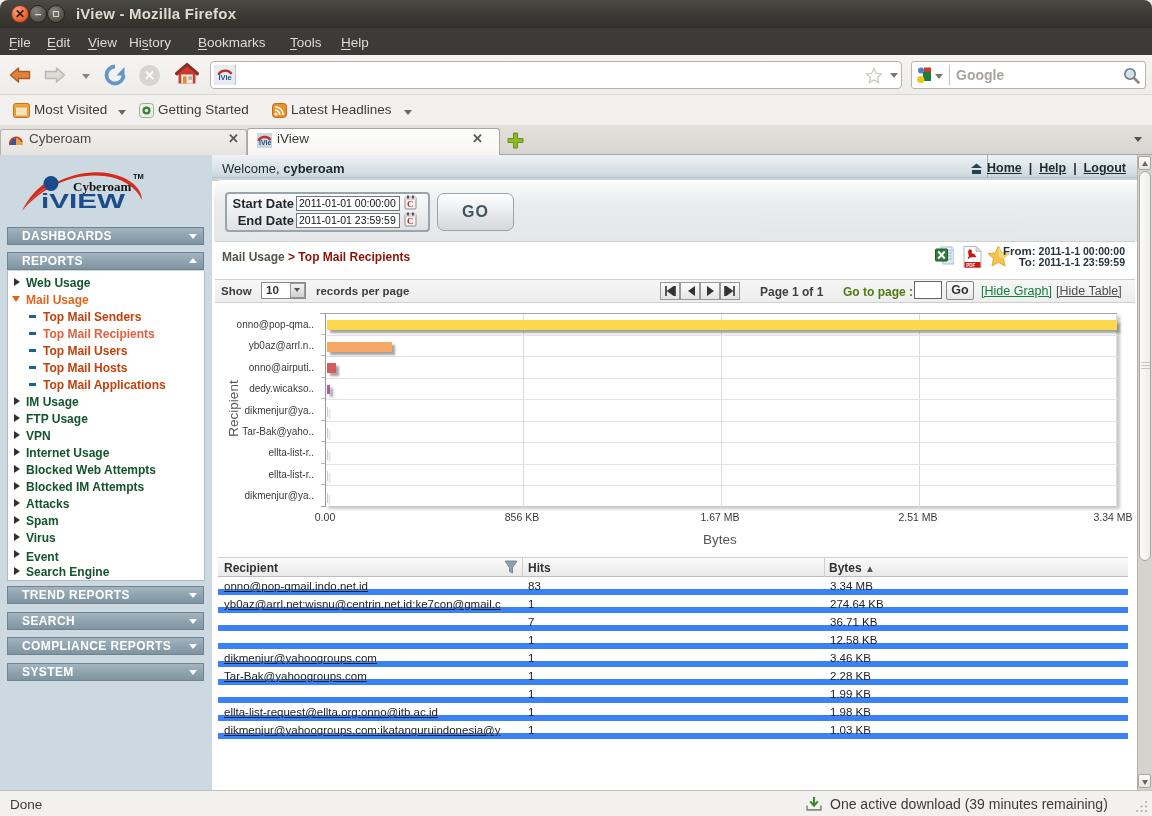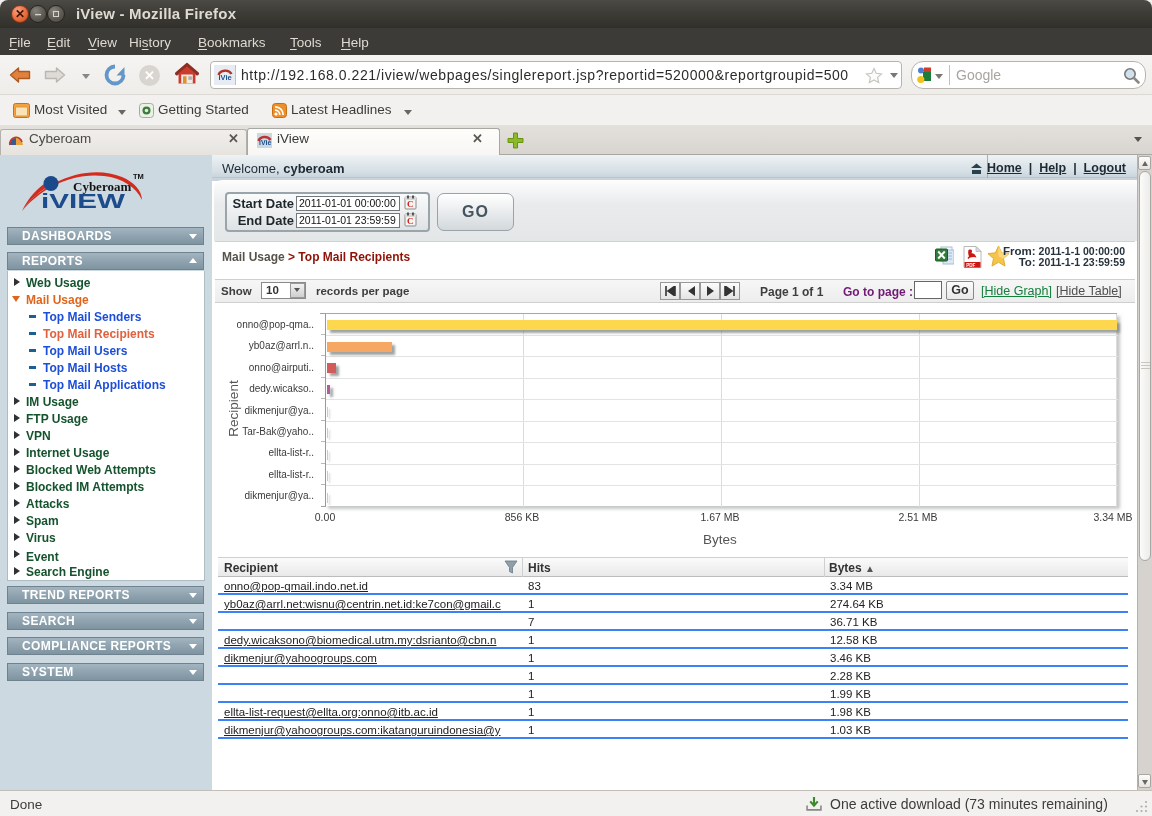"http://192.168.0.221/iview/webpages/sing" div.abs { html: <div>http://192.168.0.221/iview/webpages/singlereport.jsp?reportid=520000&amp;reportgroupid=500</div> -> none }
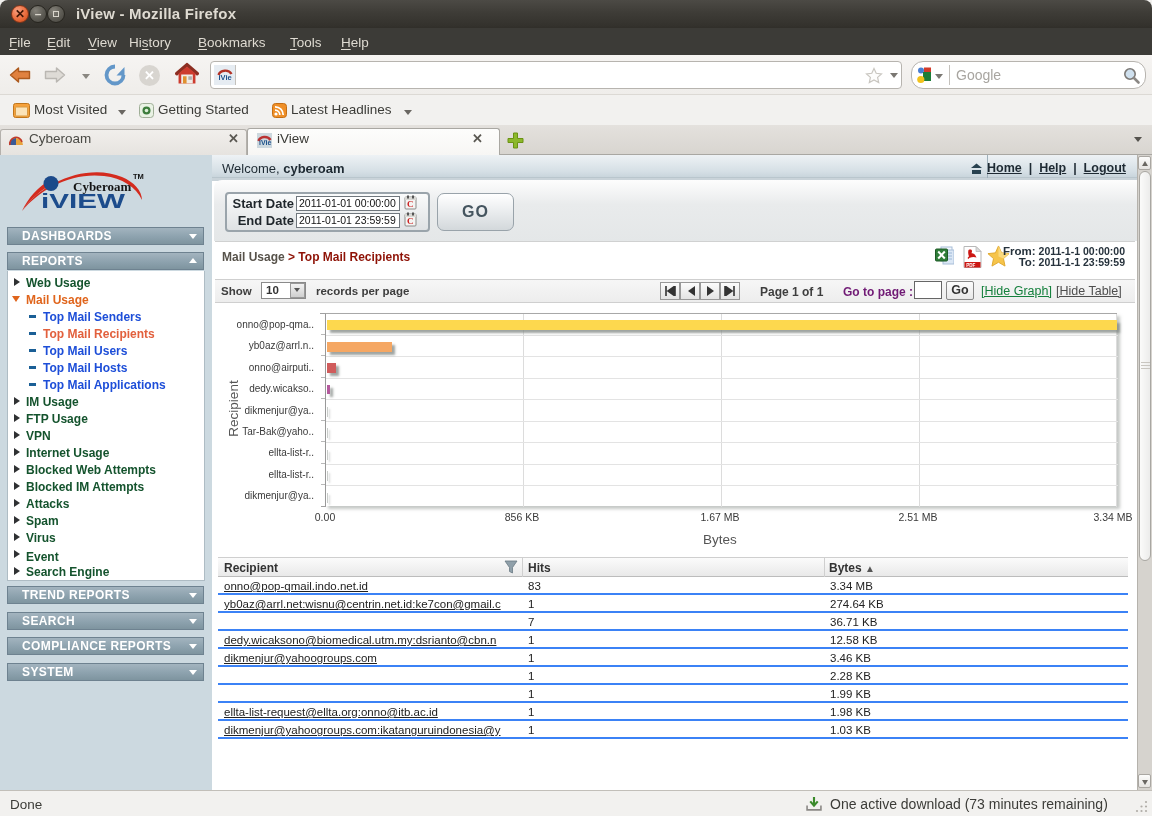"Google" .searchbar { border-radius: 12px -> 3px; font-weight: none -> bold }
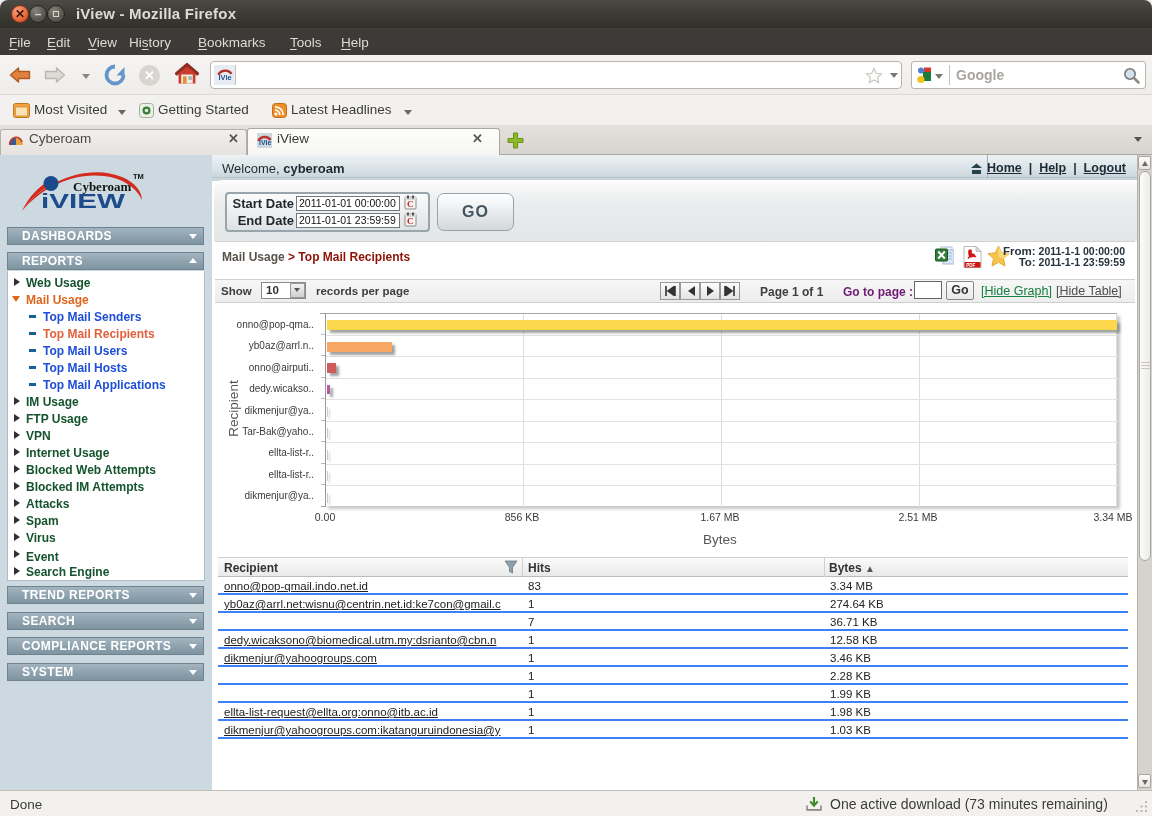"Go to page :" div.abs { color: #701a75 -> #4d7c0f }
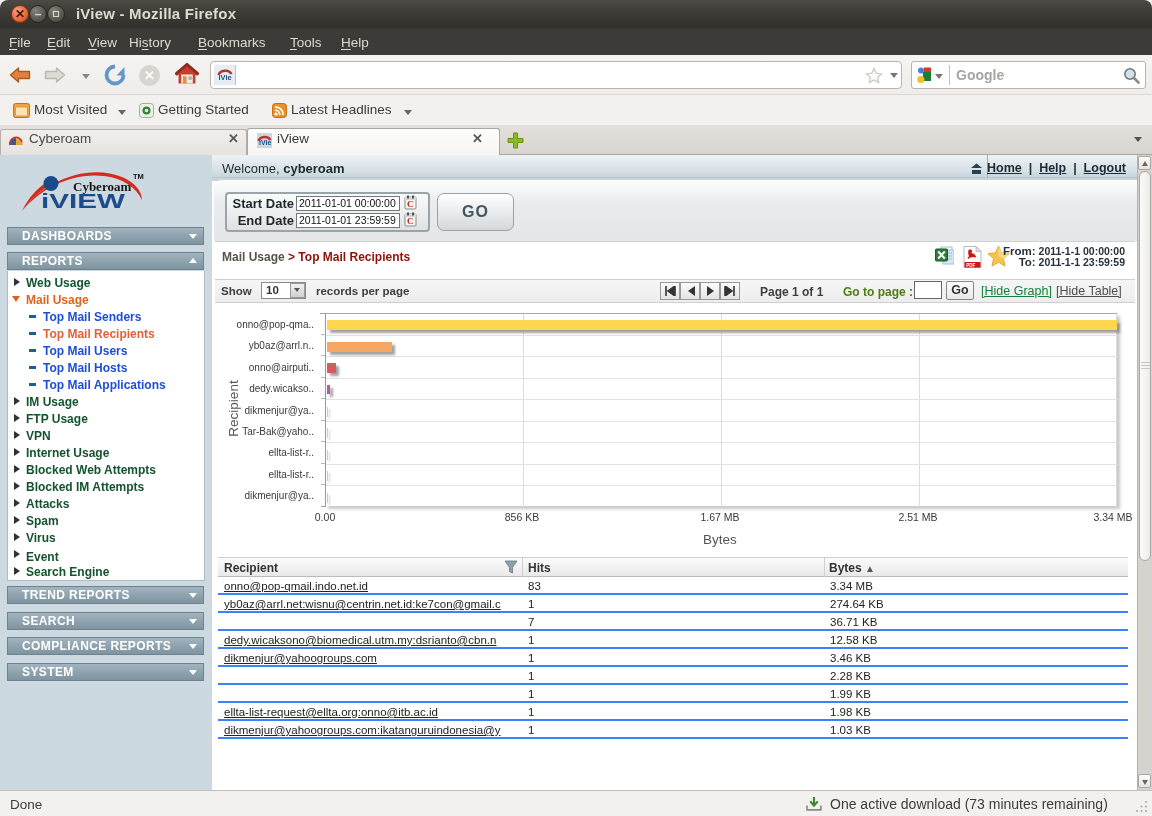"Top Mail Senders" .mis { color: #1d4ed8 -> #c2410c }
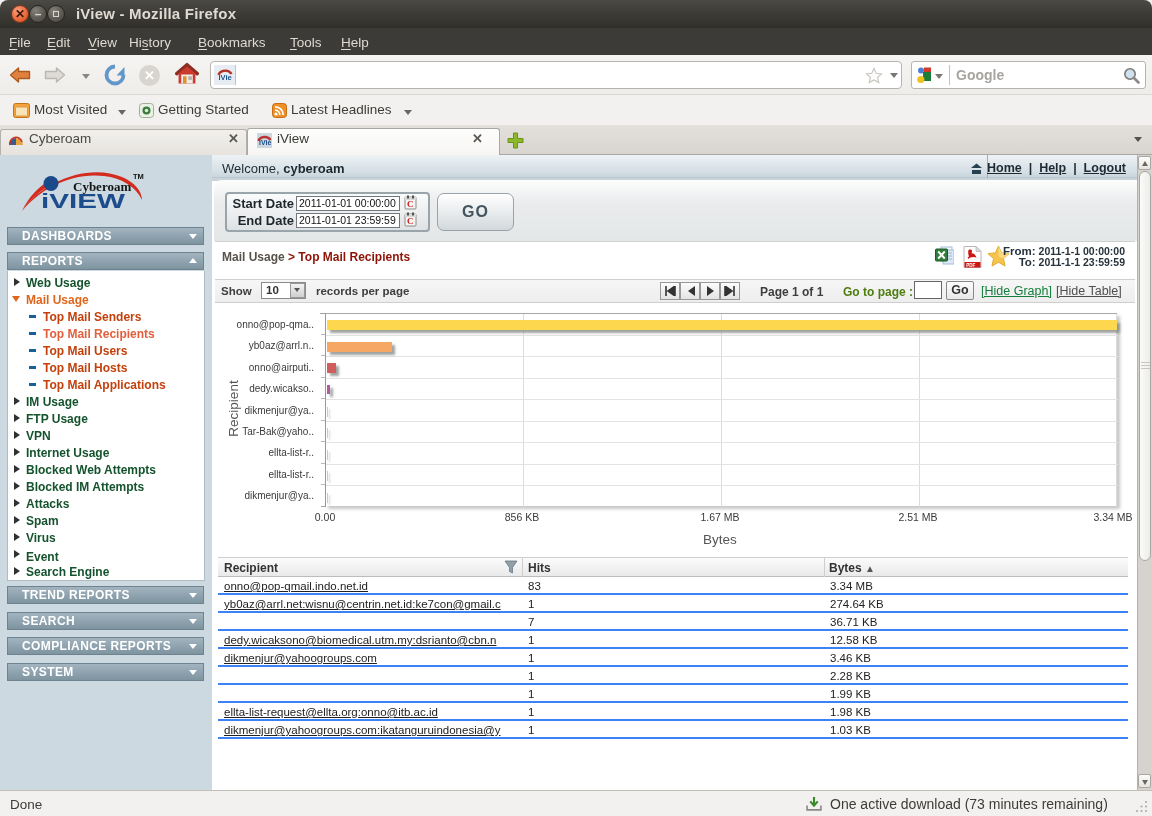"onno@pop-qmail.indo.net.id" .trow { border-bottom: 2px solid #3b82f6 -> 6px solid #3b82f6 }
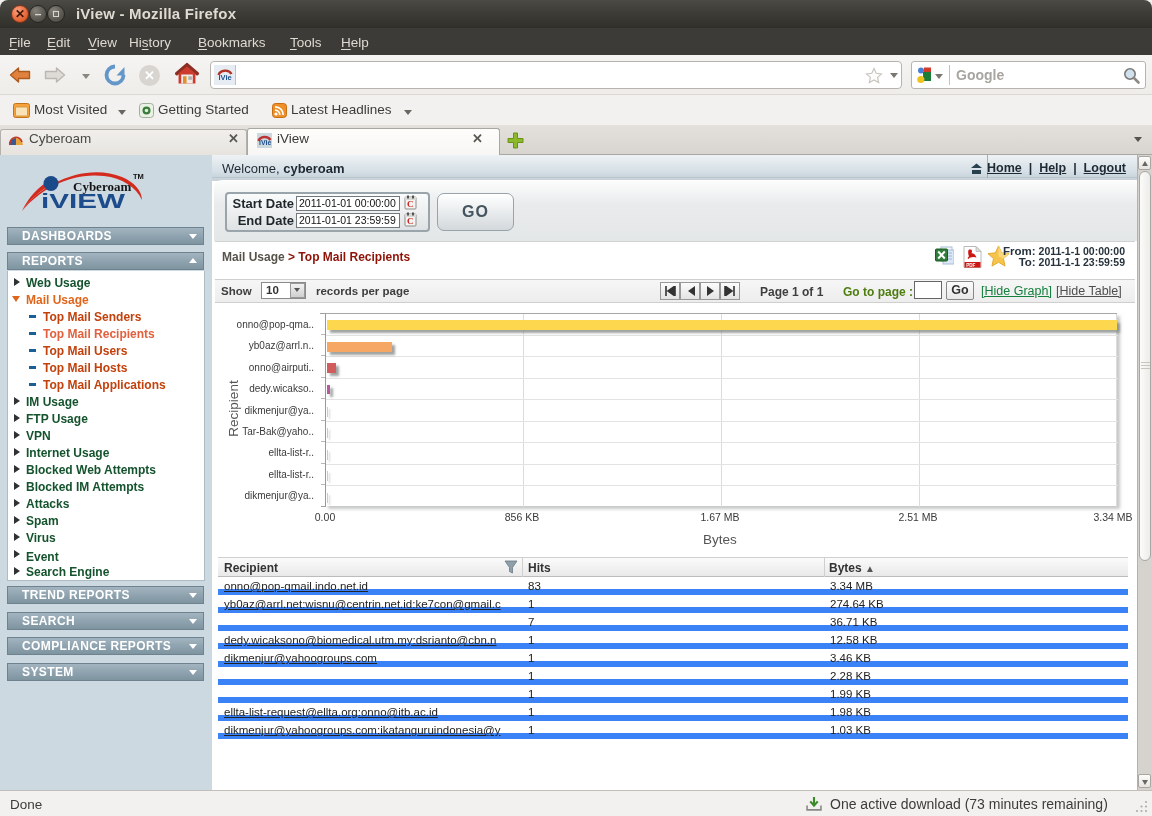"dedy.wicaksono@biomedical.utm.my:dsriant" span.c1 { html: <span><u>dedy.wicaksono@biomedical.utm.my:dsrianto@cbn.n</u></span> -> none }
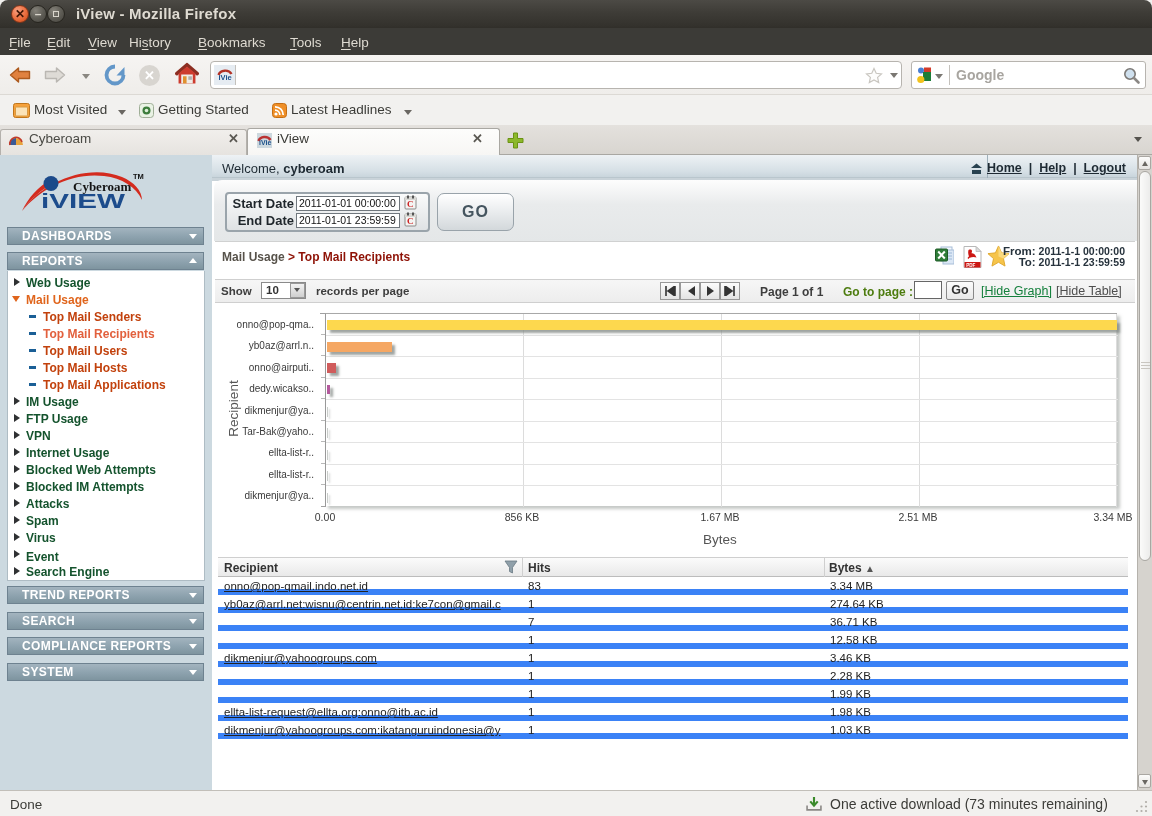"Tar-Bak@yahoogroups.com" span.c1 { html: none -> <span><u>Tar-Bak@yahoogroups.com</u></span> }
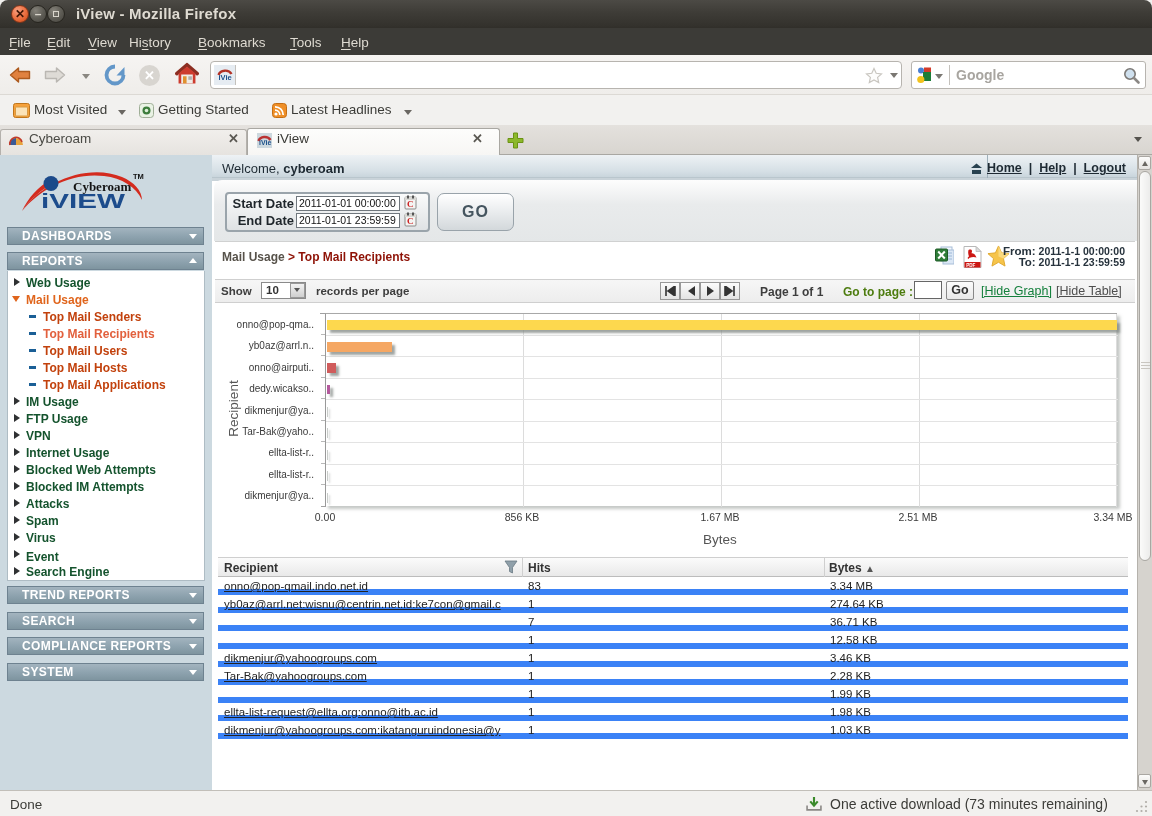"One active download (73 minutes" div.abs { text: 73 -> 39 }
